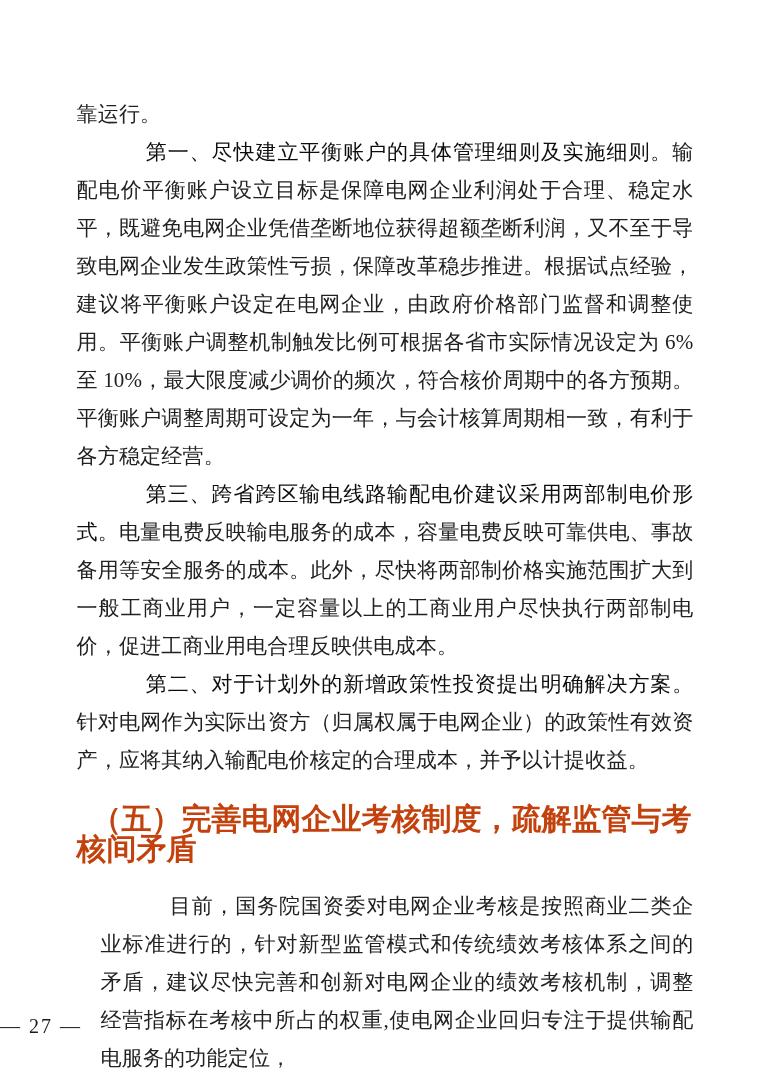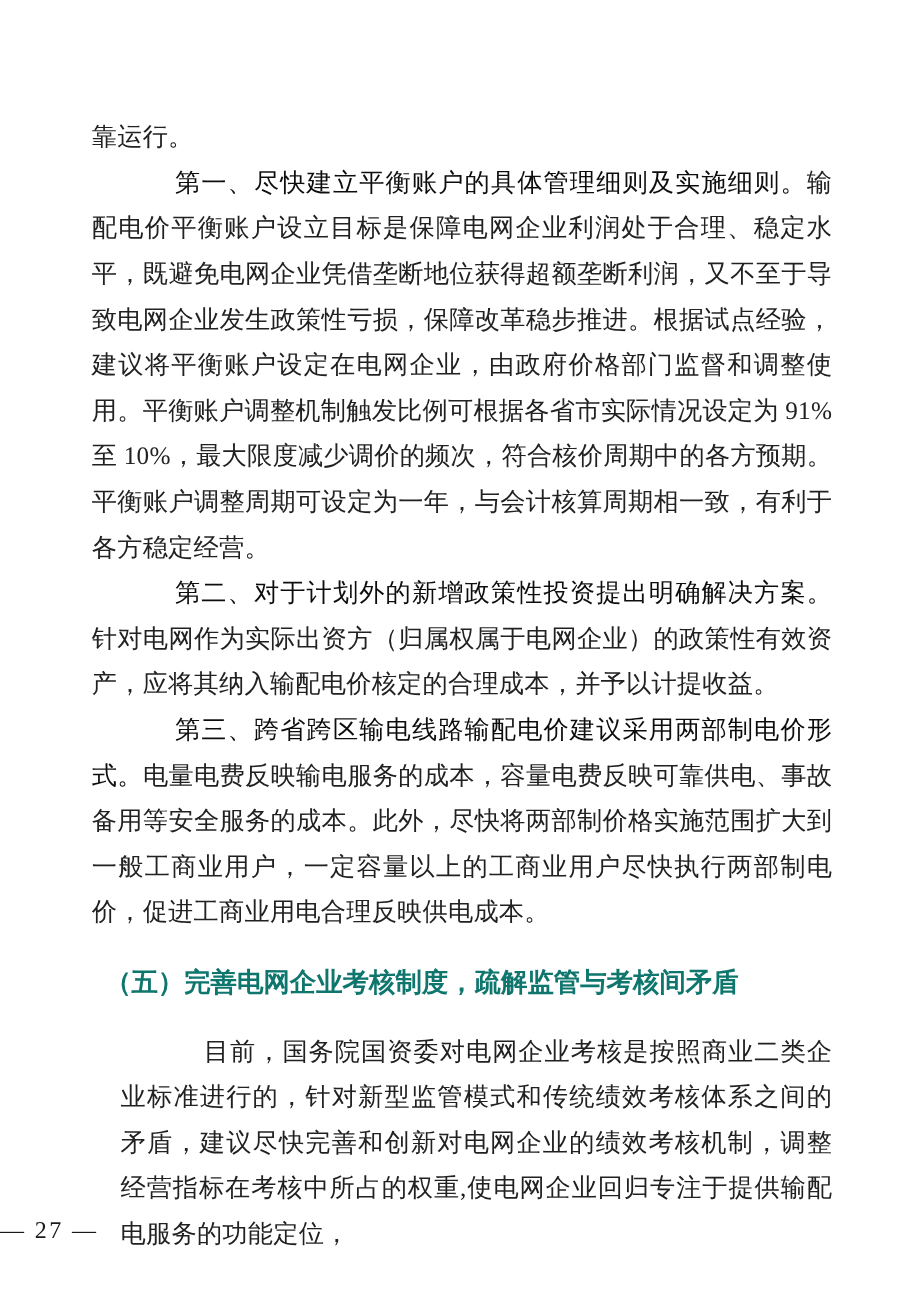"输配电价平衡账户设立目标是保障电网企业利润处于合理、稳定水平，既避免电网企业凭借" span { text: 91% -> 6% }
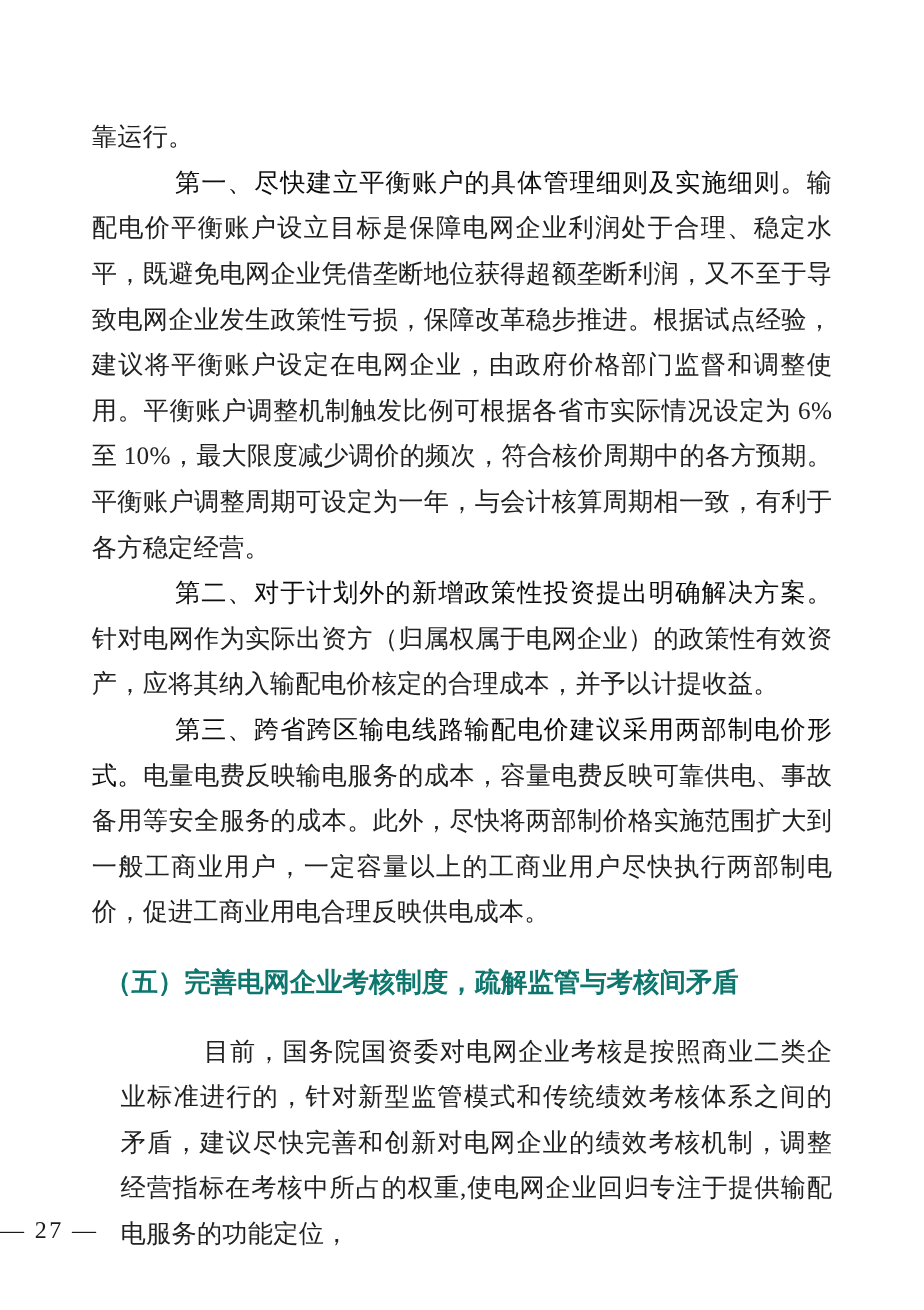"第二、对于计划外的新增政策性投资提出明确解决方案。针对电网作为实际出资方（归属权" p.body-text { order: before "第三、跨省跨区输电线路输配电价建议采用两部制电价形式。电量电费反映输电服务的成本" -> after "第三、跨省跨区输电线路输配电价建议采用两部制电价形式。电量电费反映输电服务的成本" }
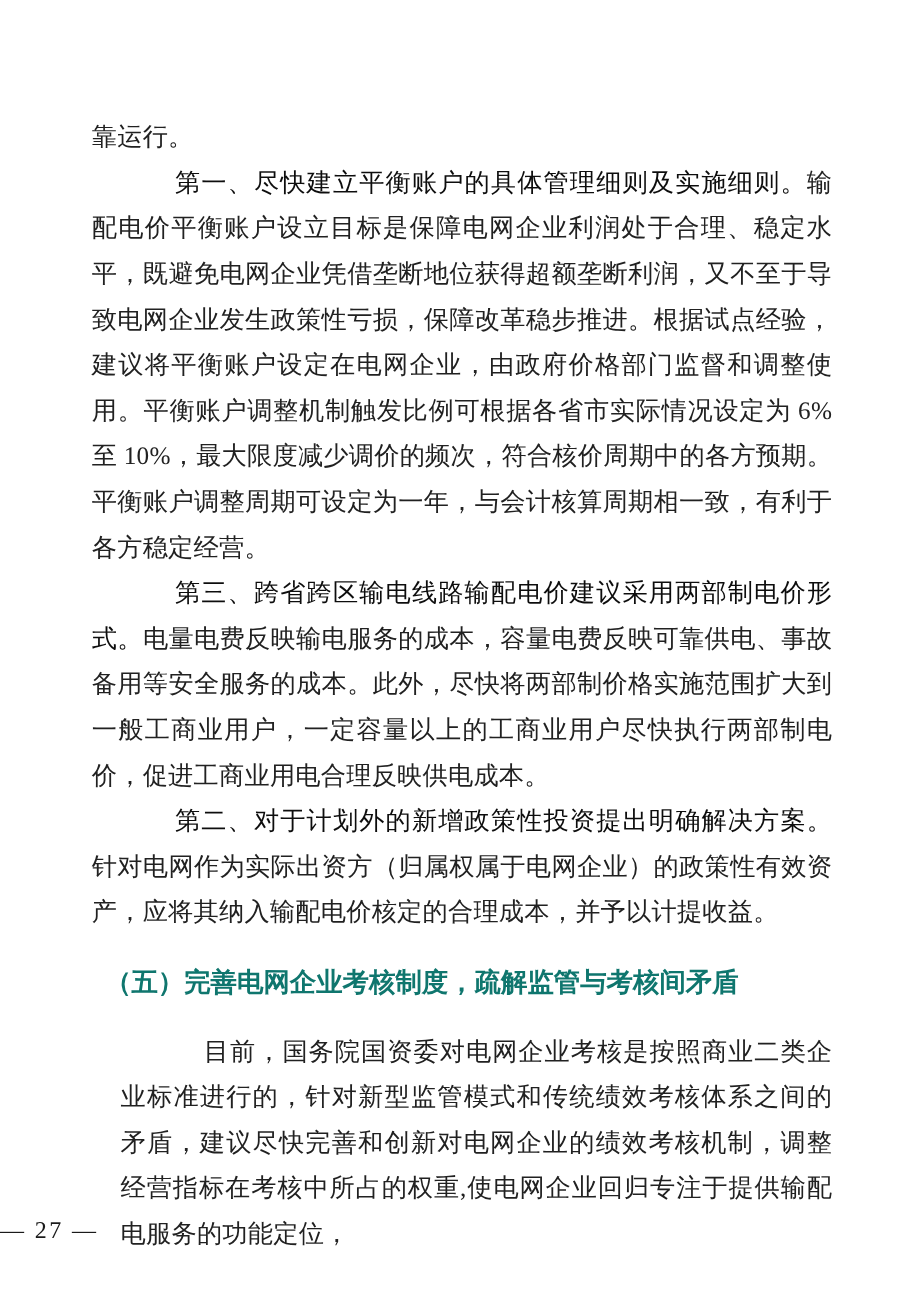"（五）完善电网企业考核制度，疏解监管与考核间矛盾" .section-heading { color: #0f766e -> #c2410c; font-size: 22px -> 30px }
